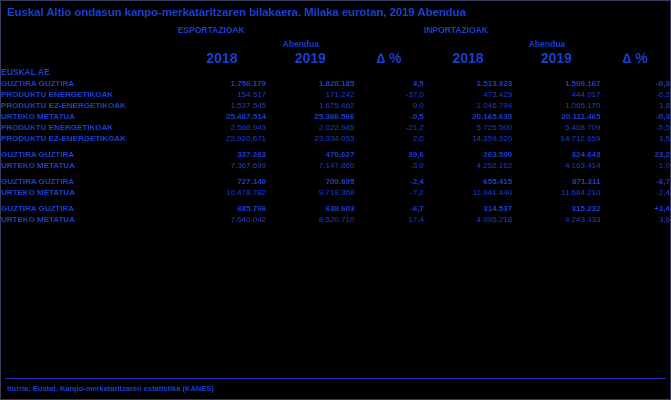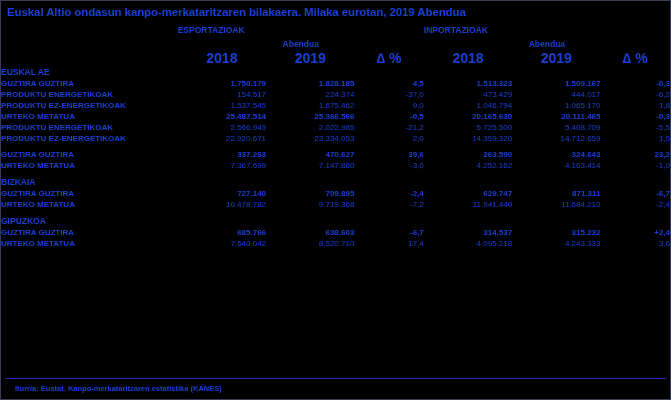"224.374" td.num { text: 224.374 -> 171.242 }
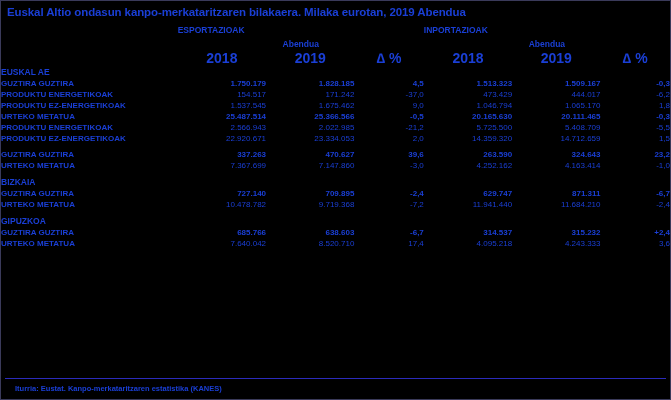"BIZKAIA" tr.group-name { html: <tr> <td>BIZKAIA</td> </tr> -> none }
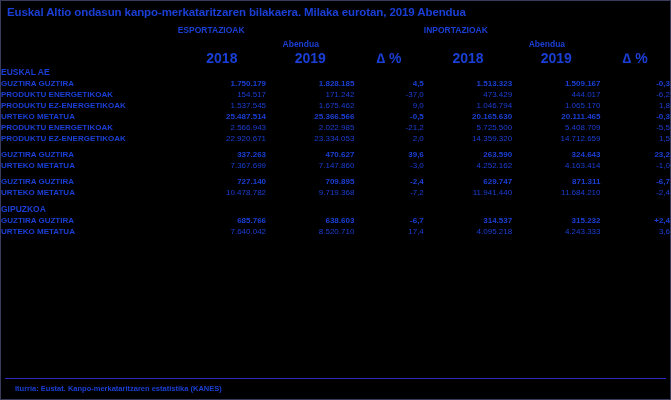"629.747" td.num { text: 629.747 -> 655.415 }
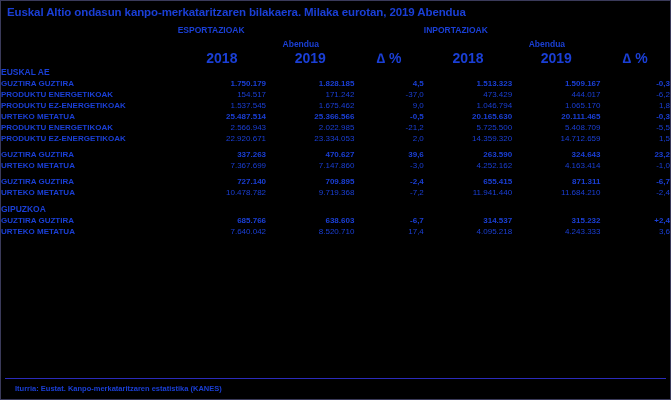"GIPUZKOA" tr.group-name { html: <tr> <td>GIPUZKOA</td> </tr> -> none }
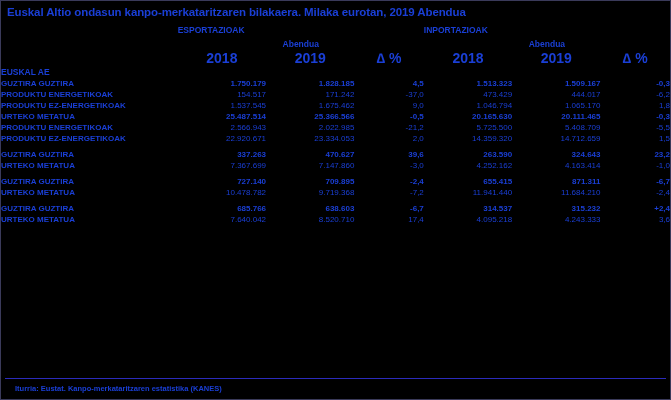"Iturria: Eustat. Kanpo-merkataritzaren" .source { left: 14px -> 6px }
